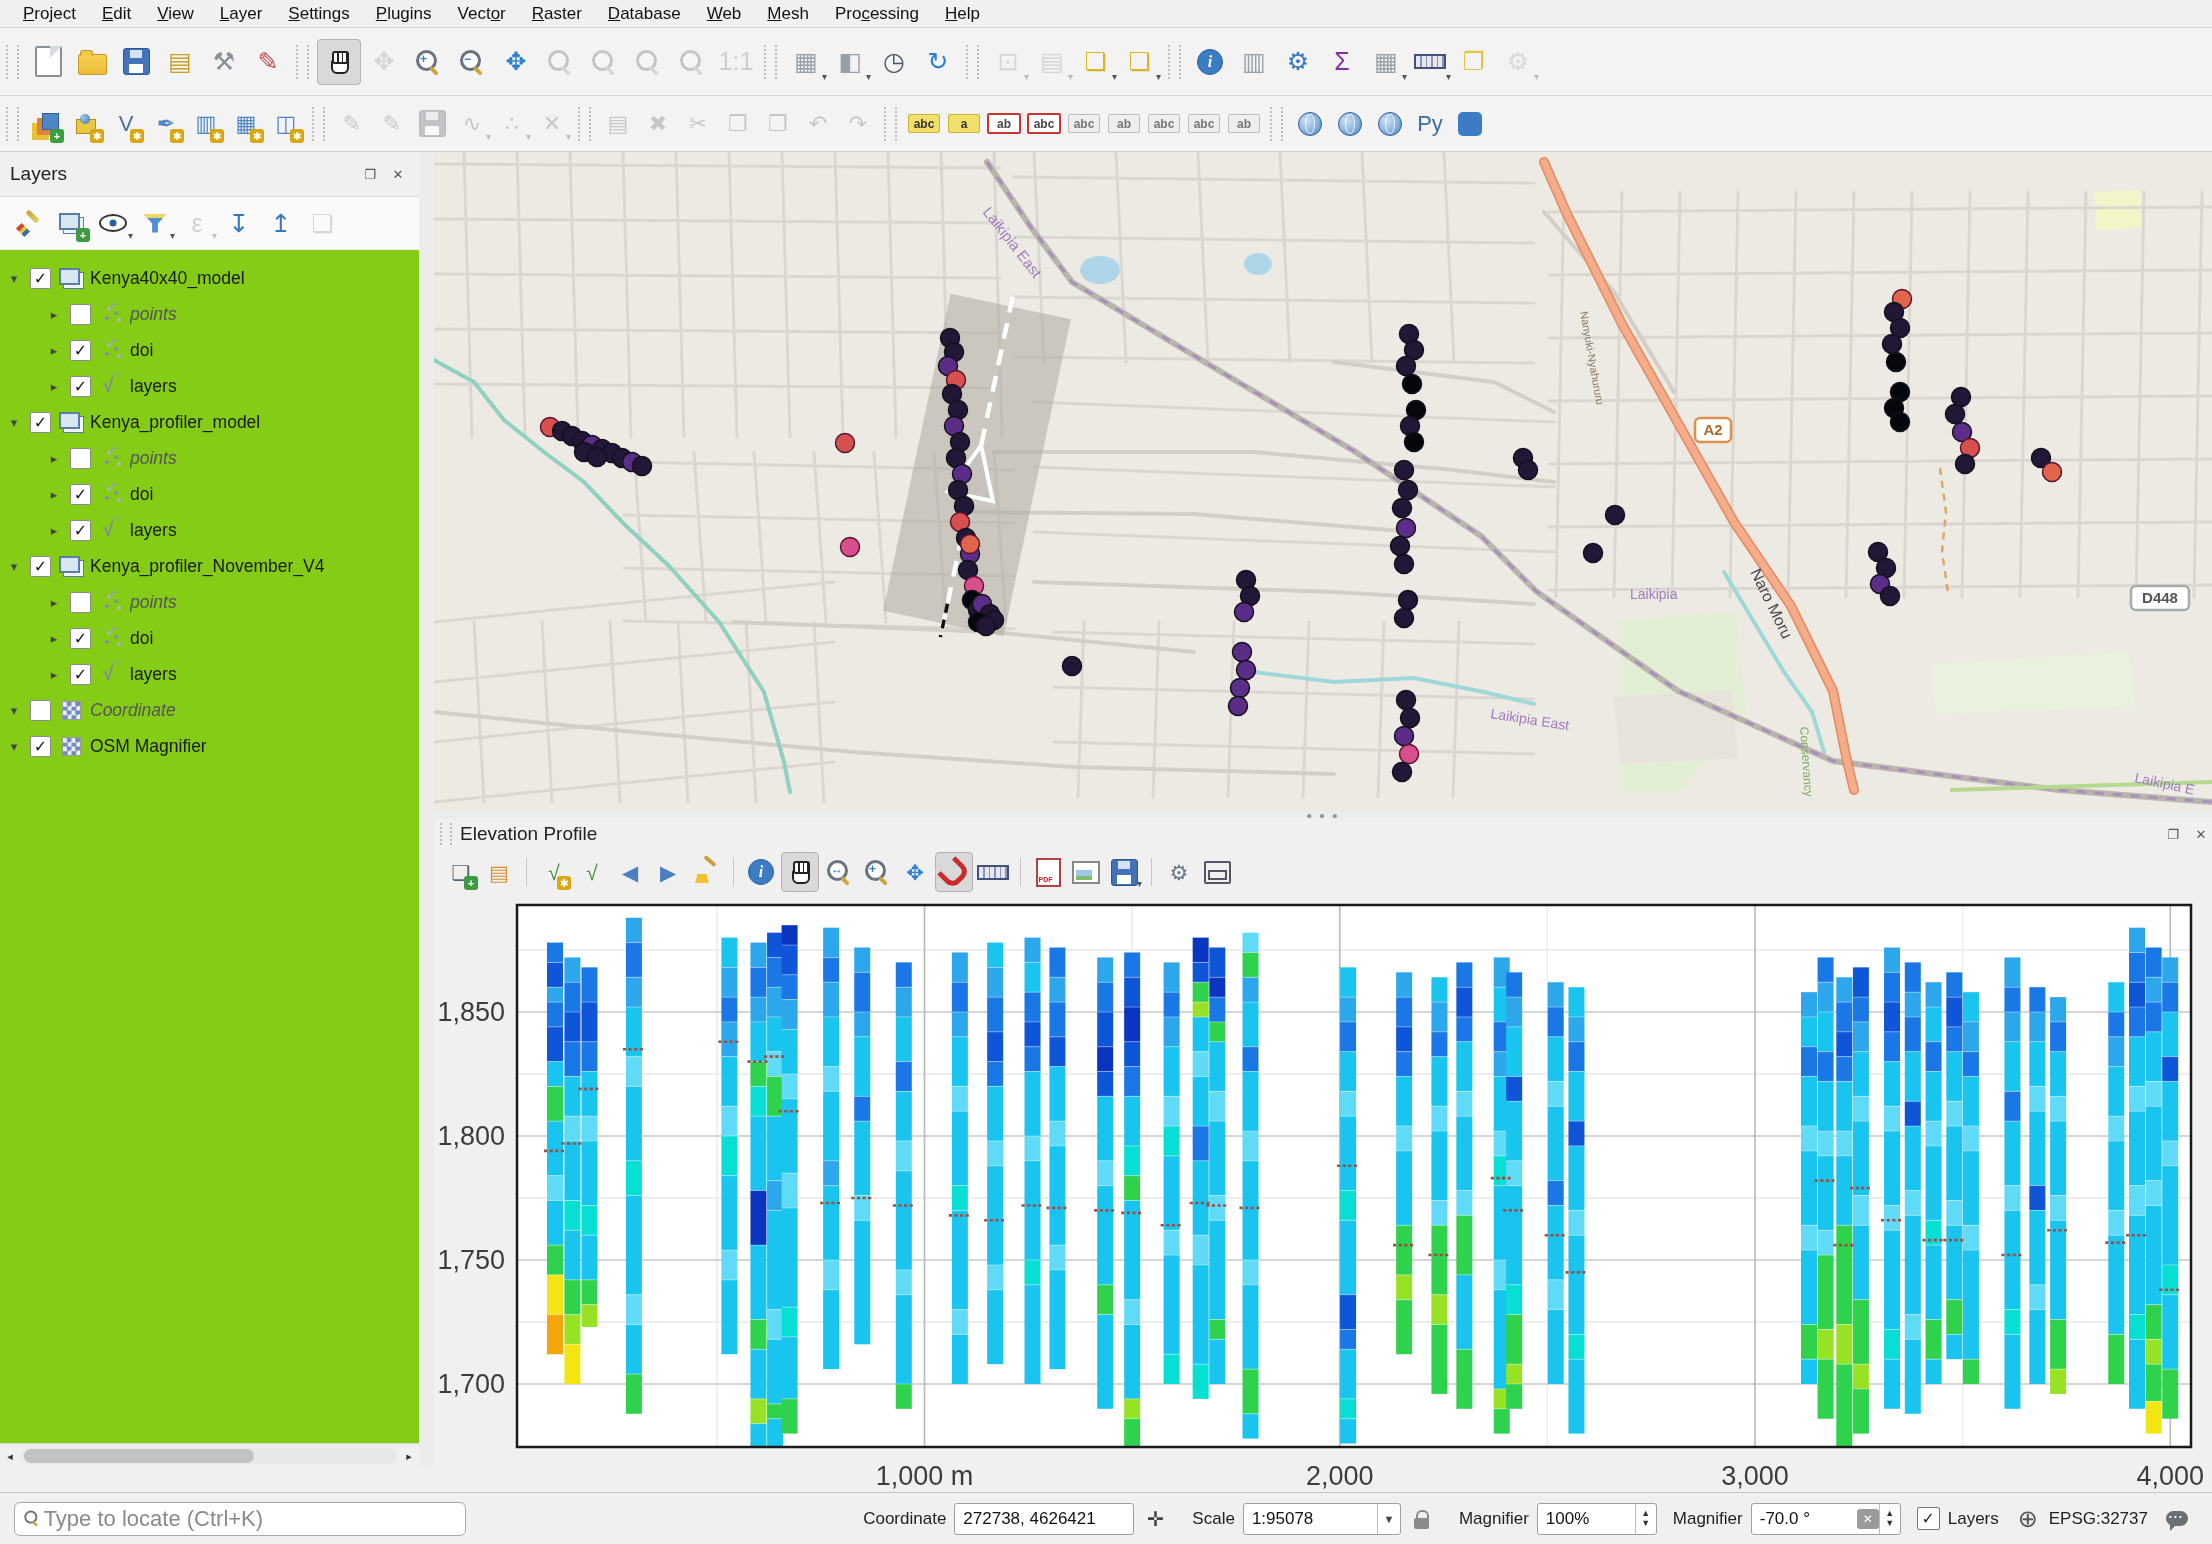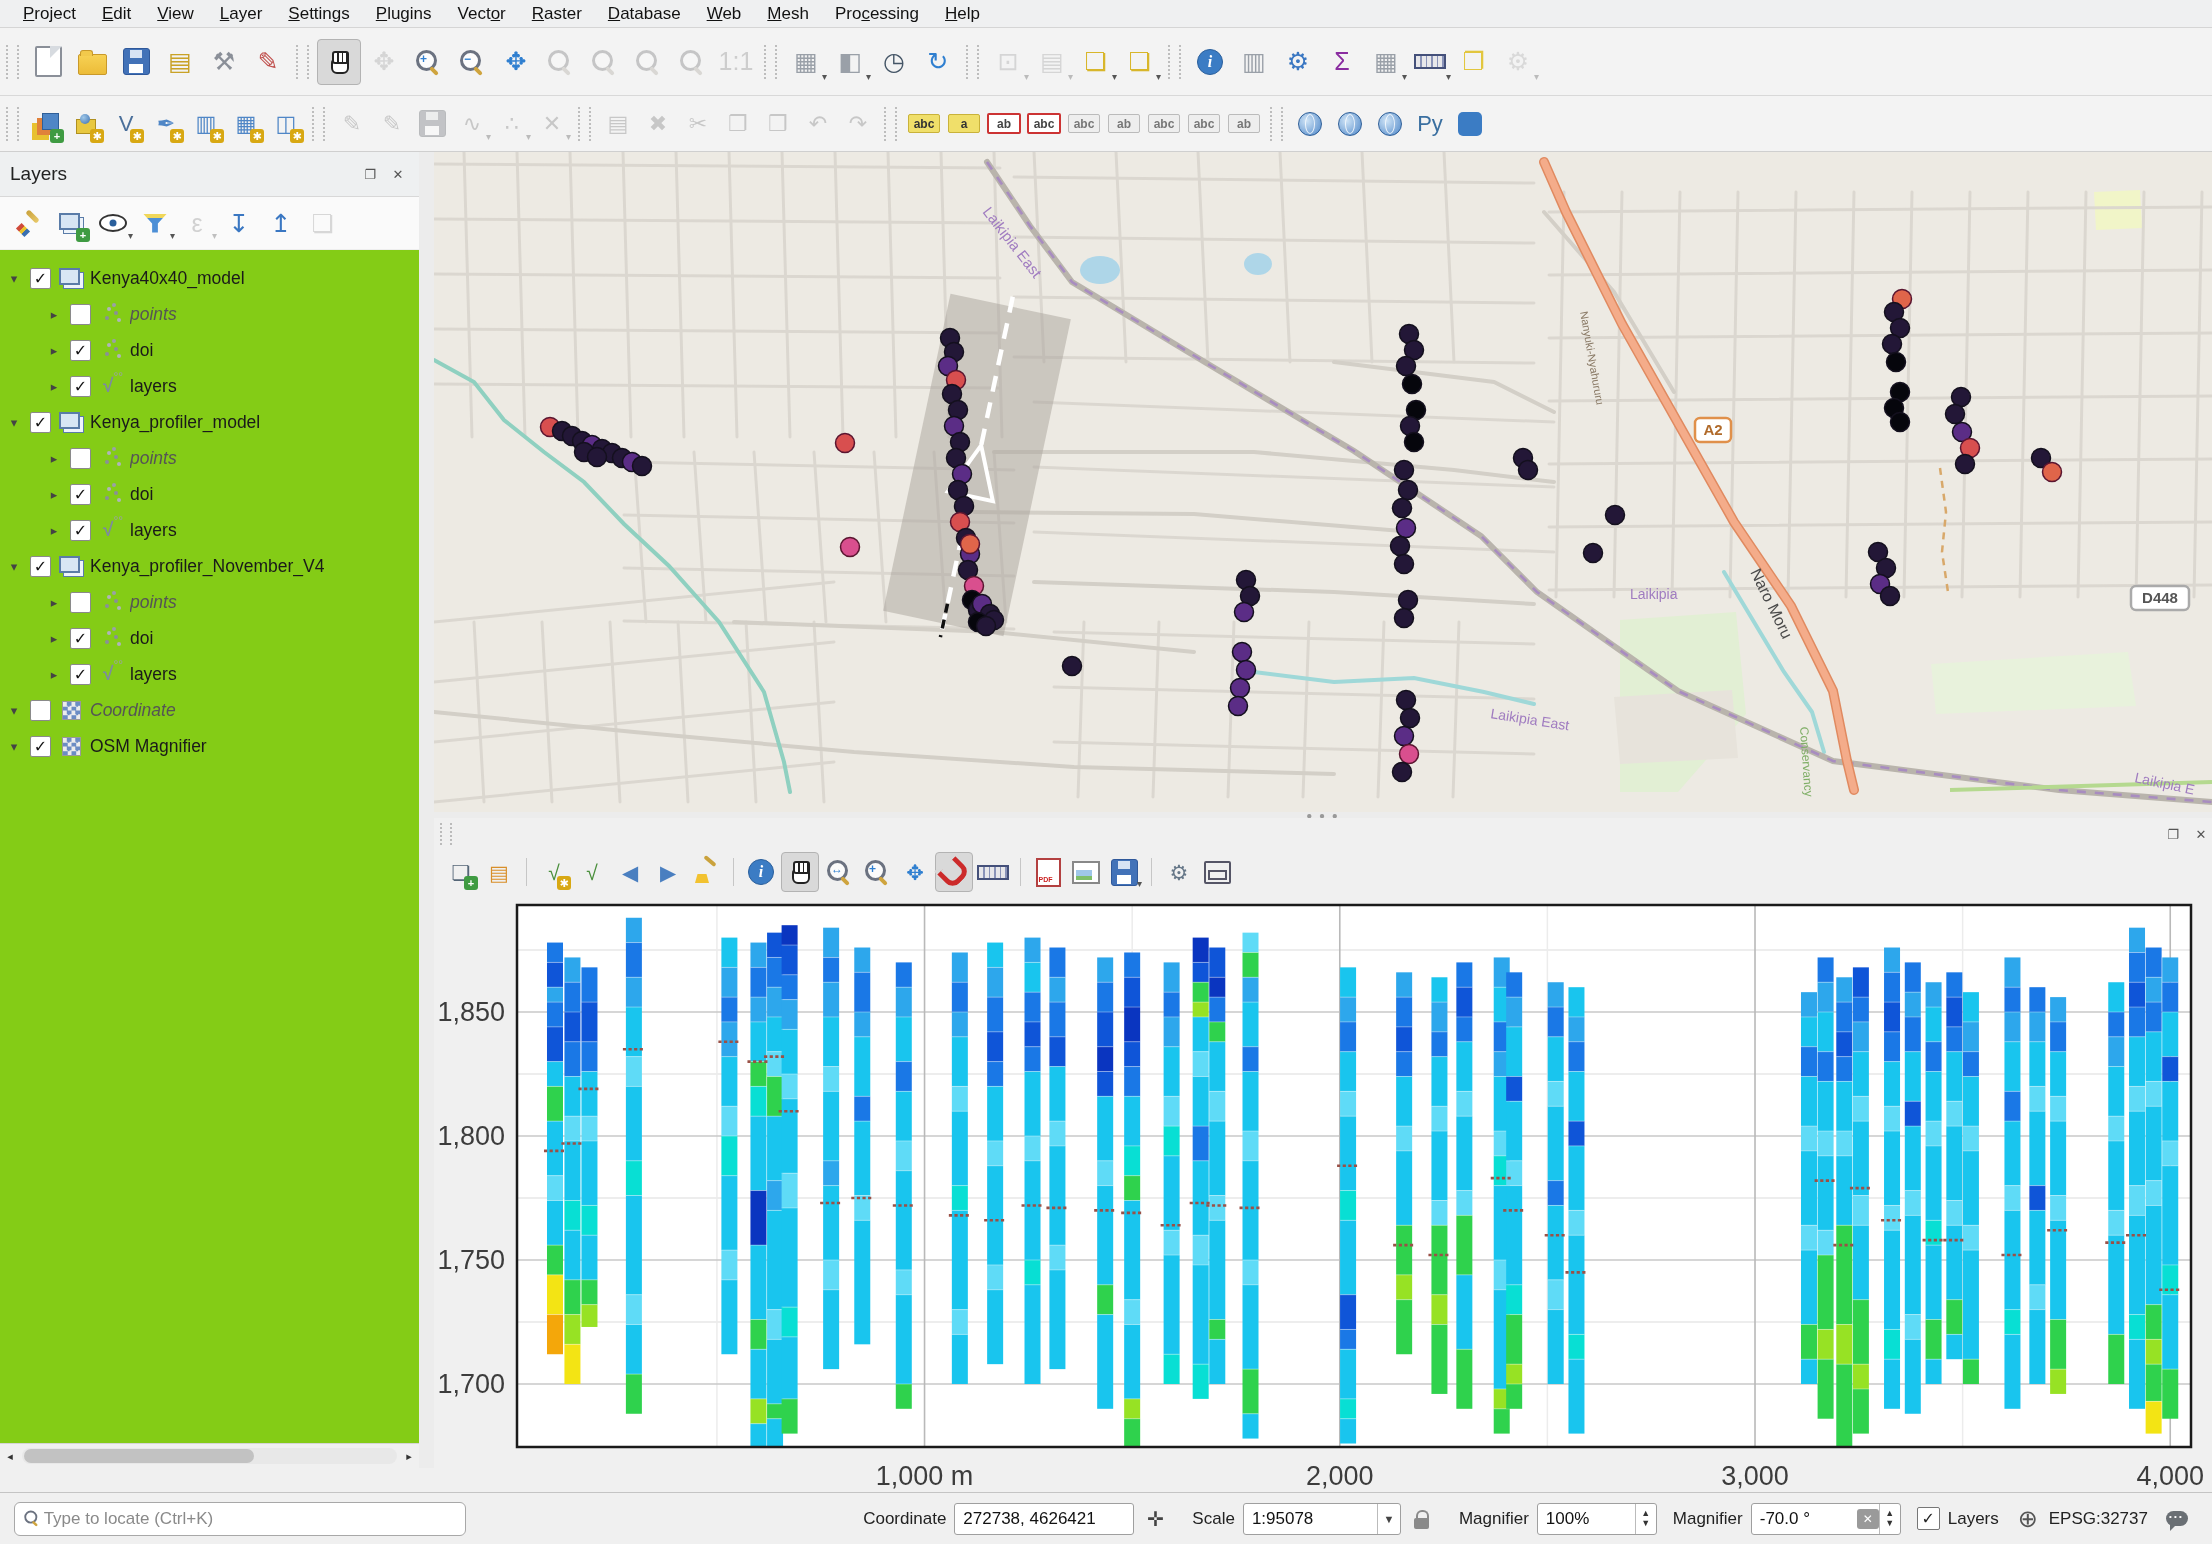"Elevation Profile" span.panel-title { html: none -> <span>Elevation Profile</span> }
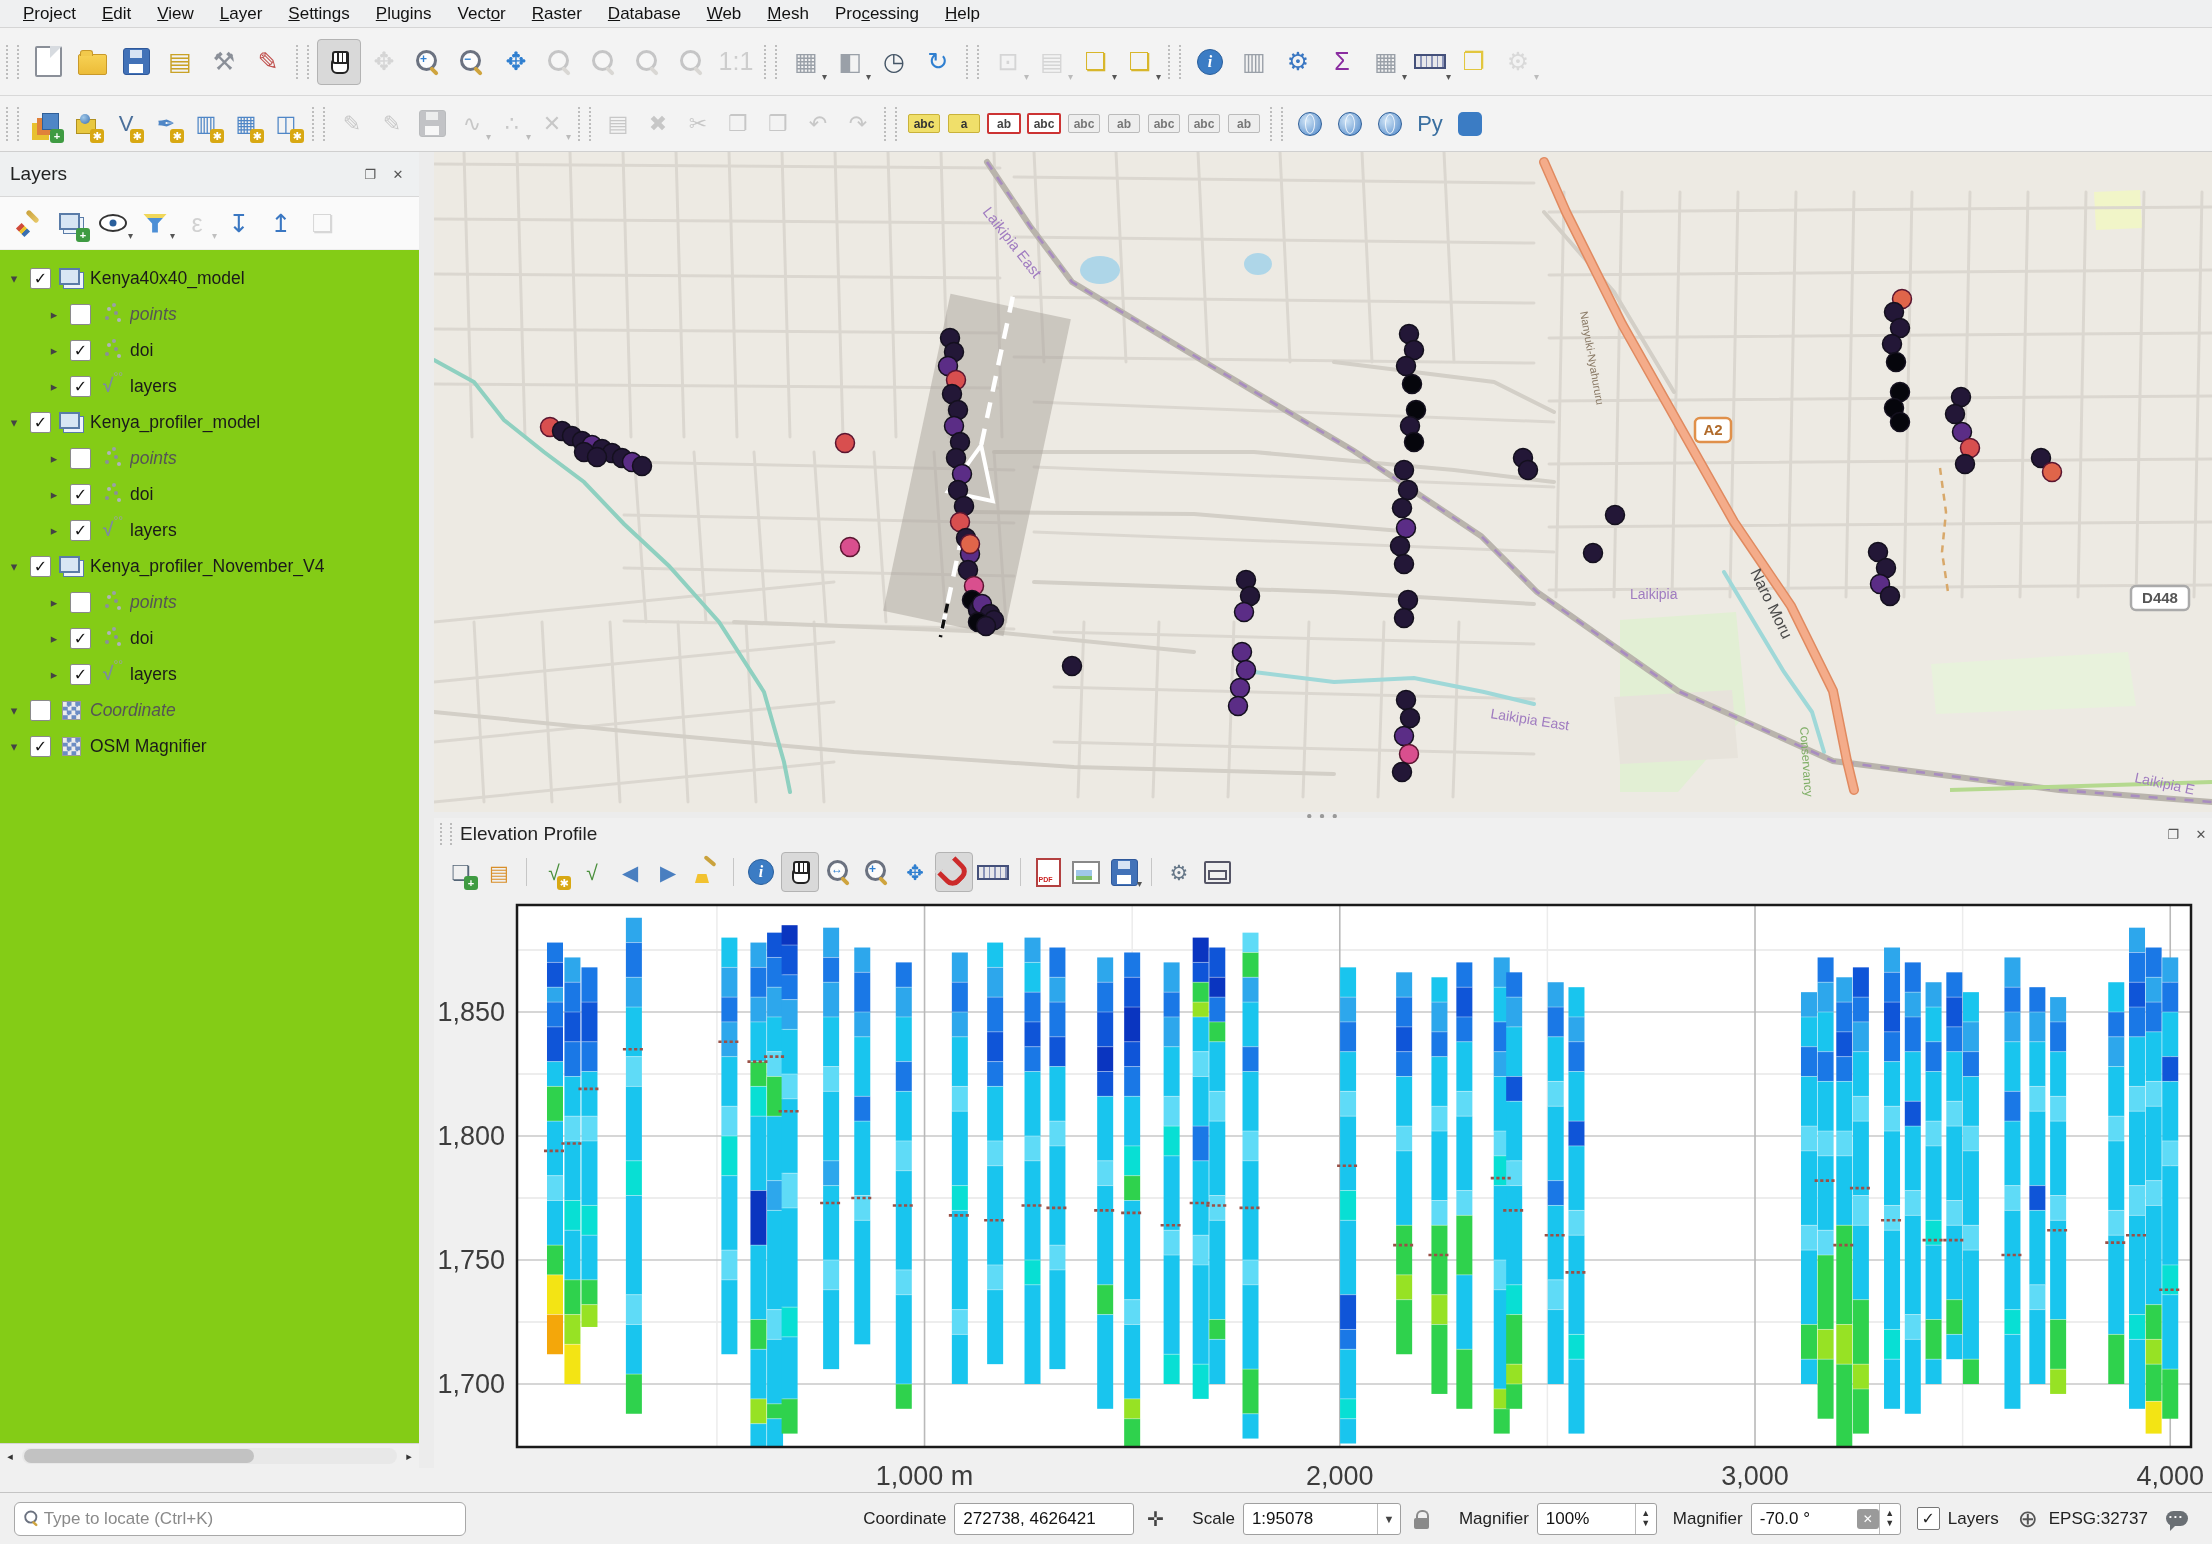"Type to locate (Ctrl+K)" #locate-box input { font-size: 17px -> 22px }
